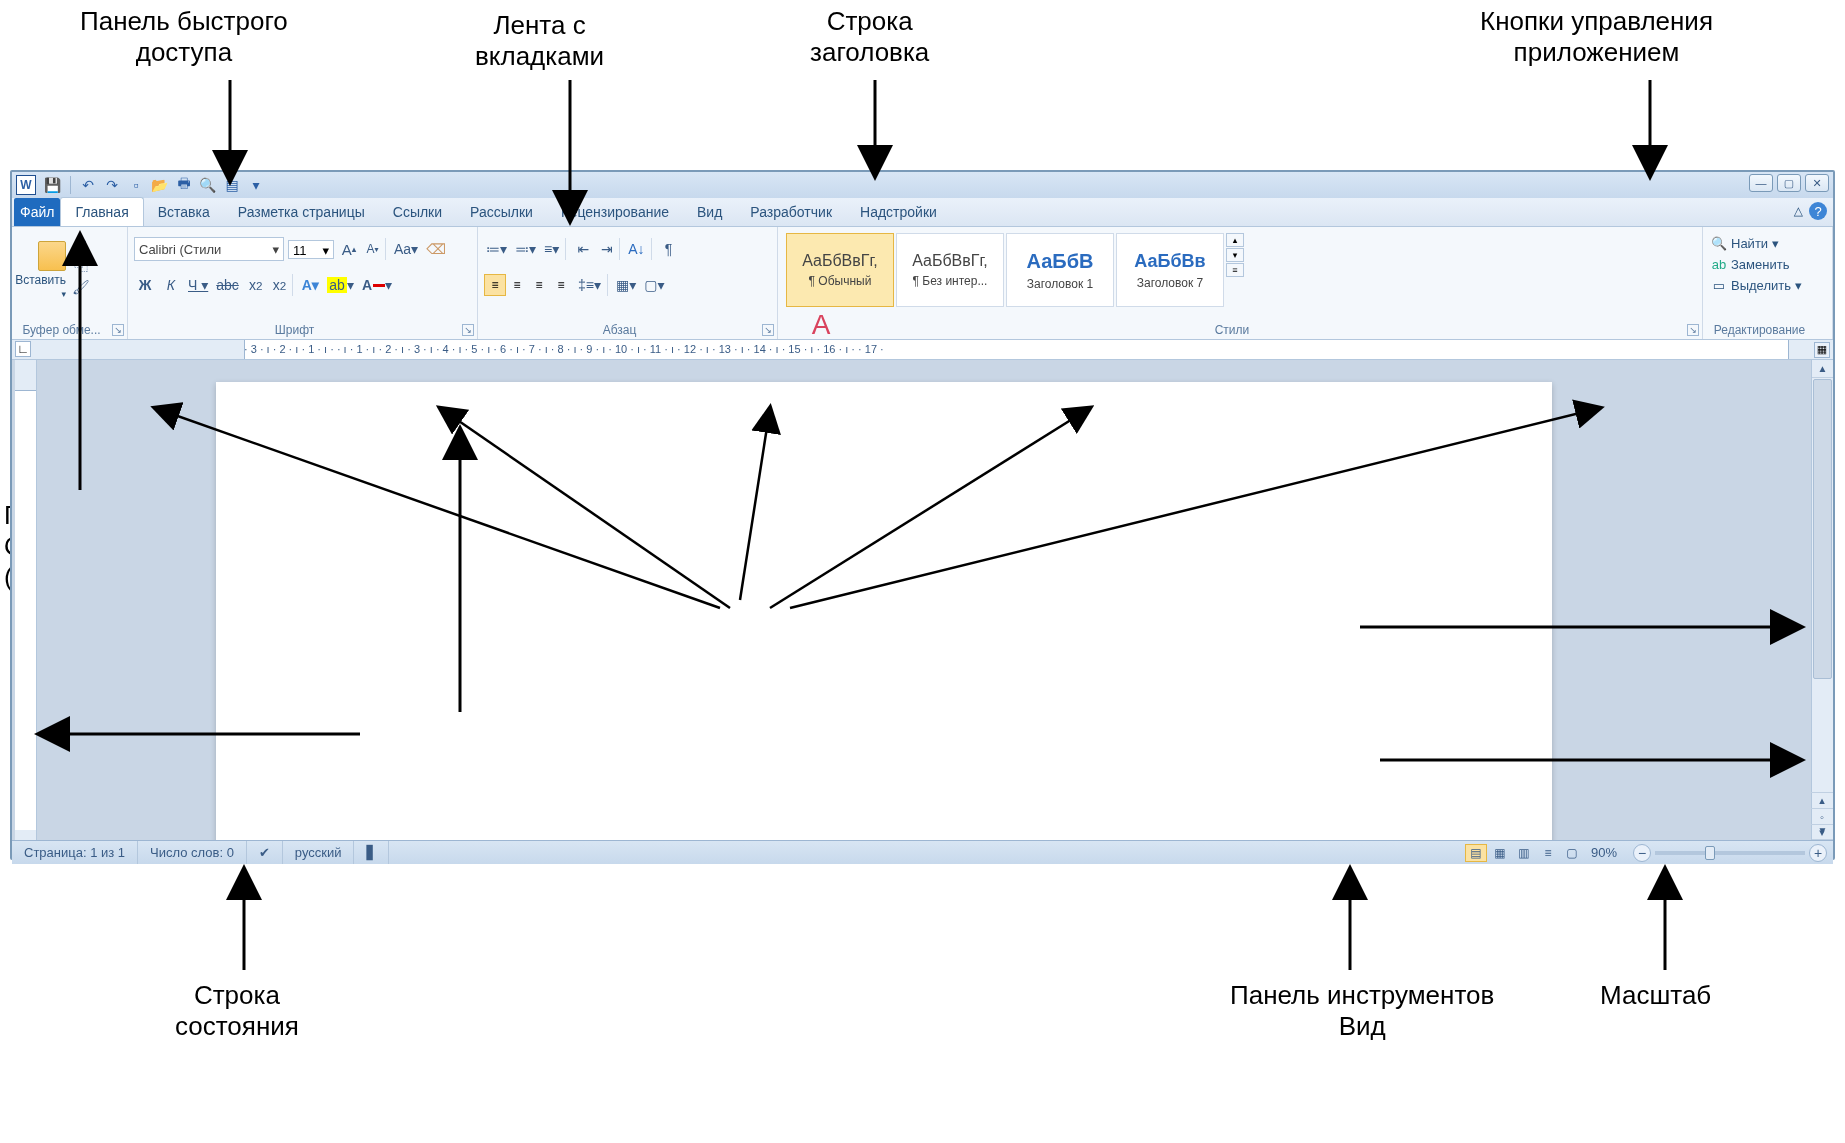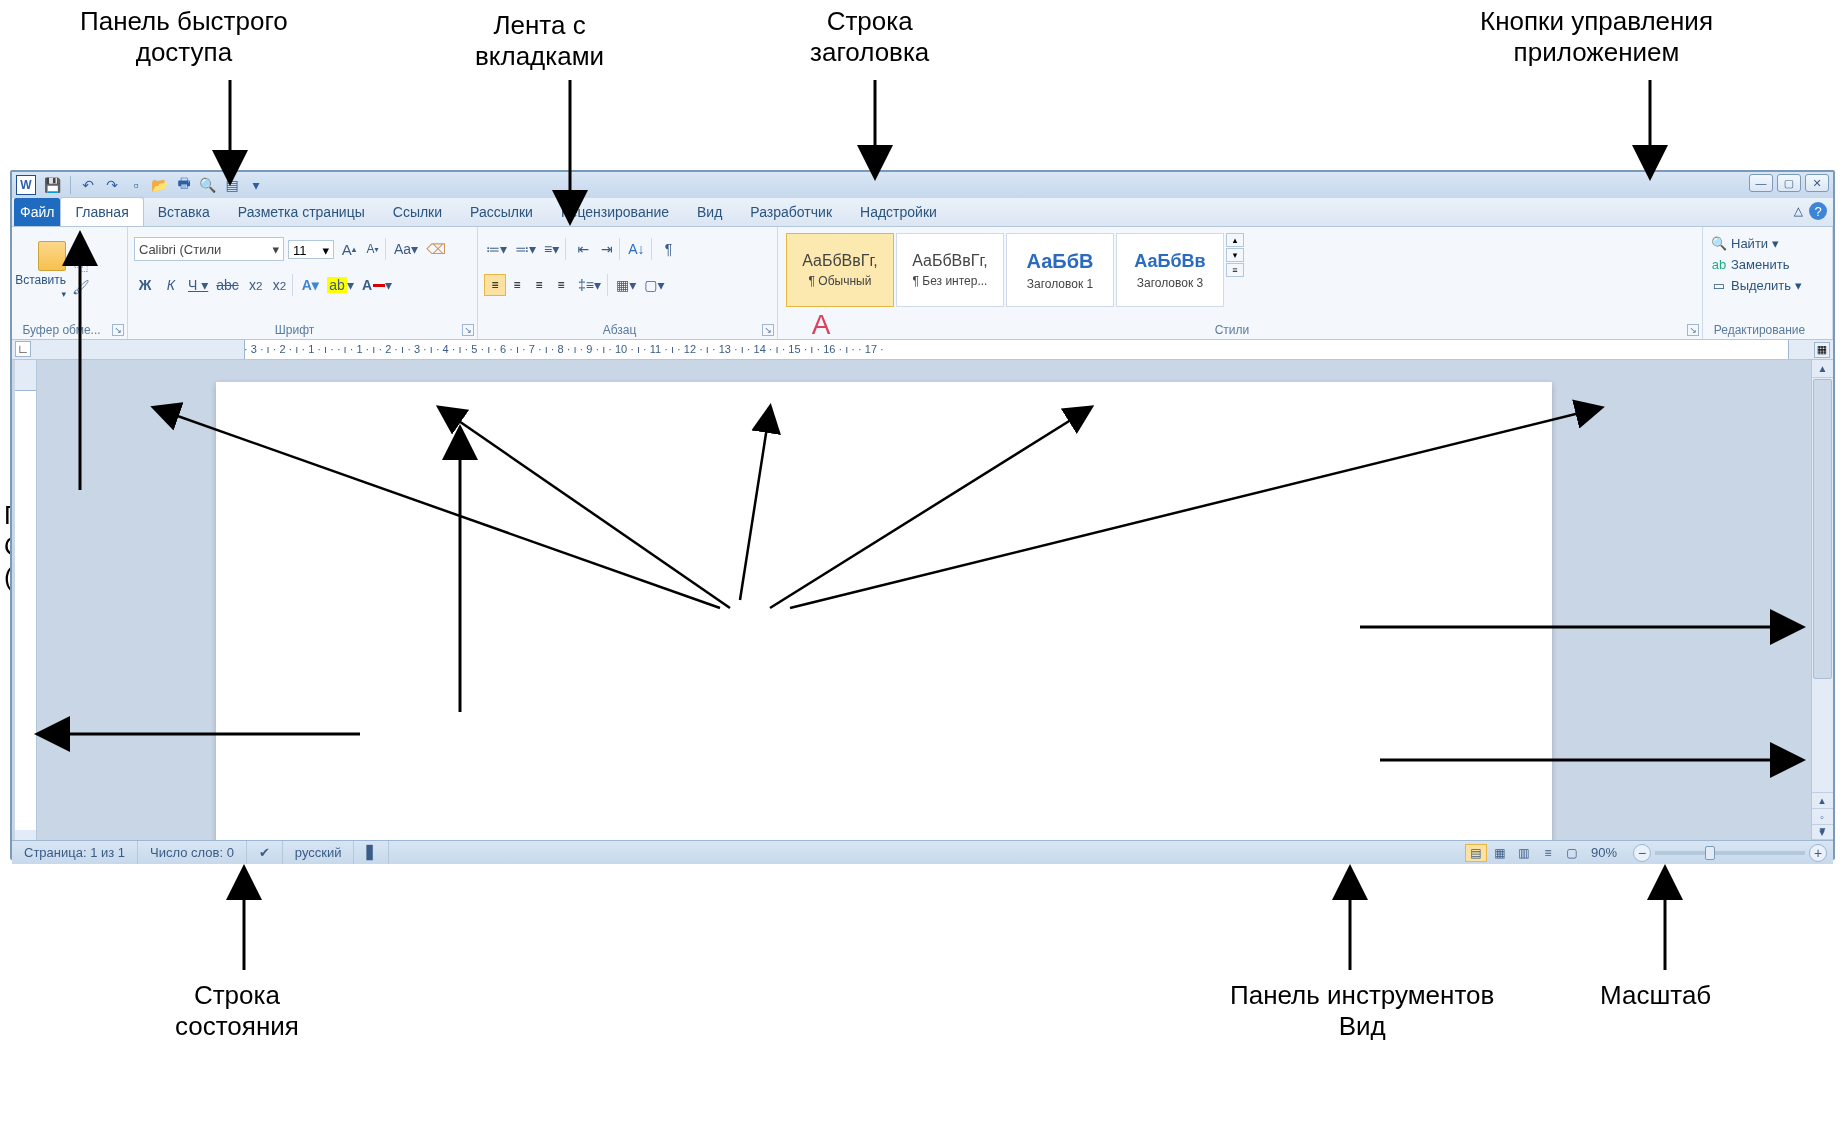"Заголовок 3" div { text: 3 -> 7 }
